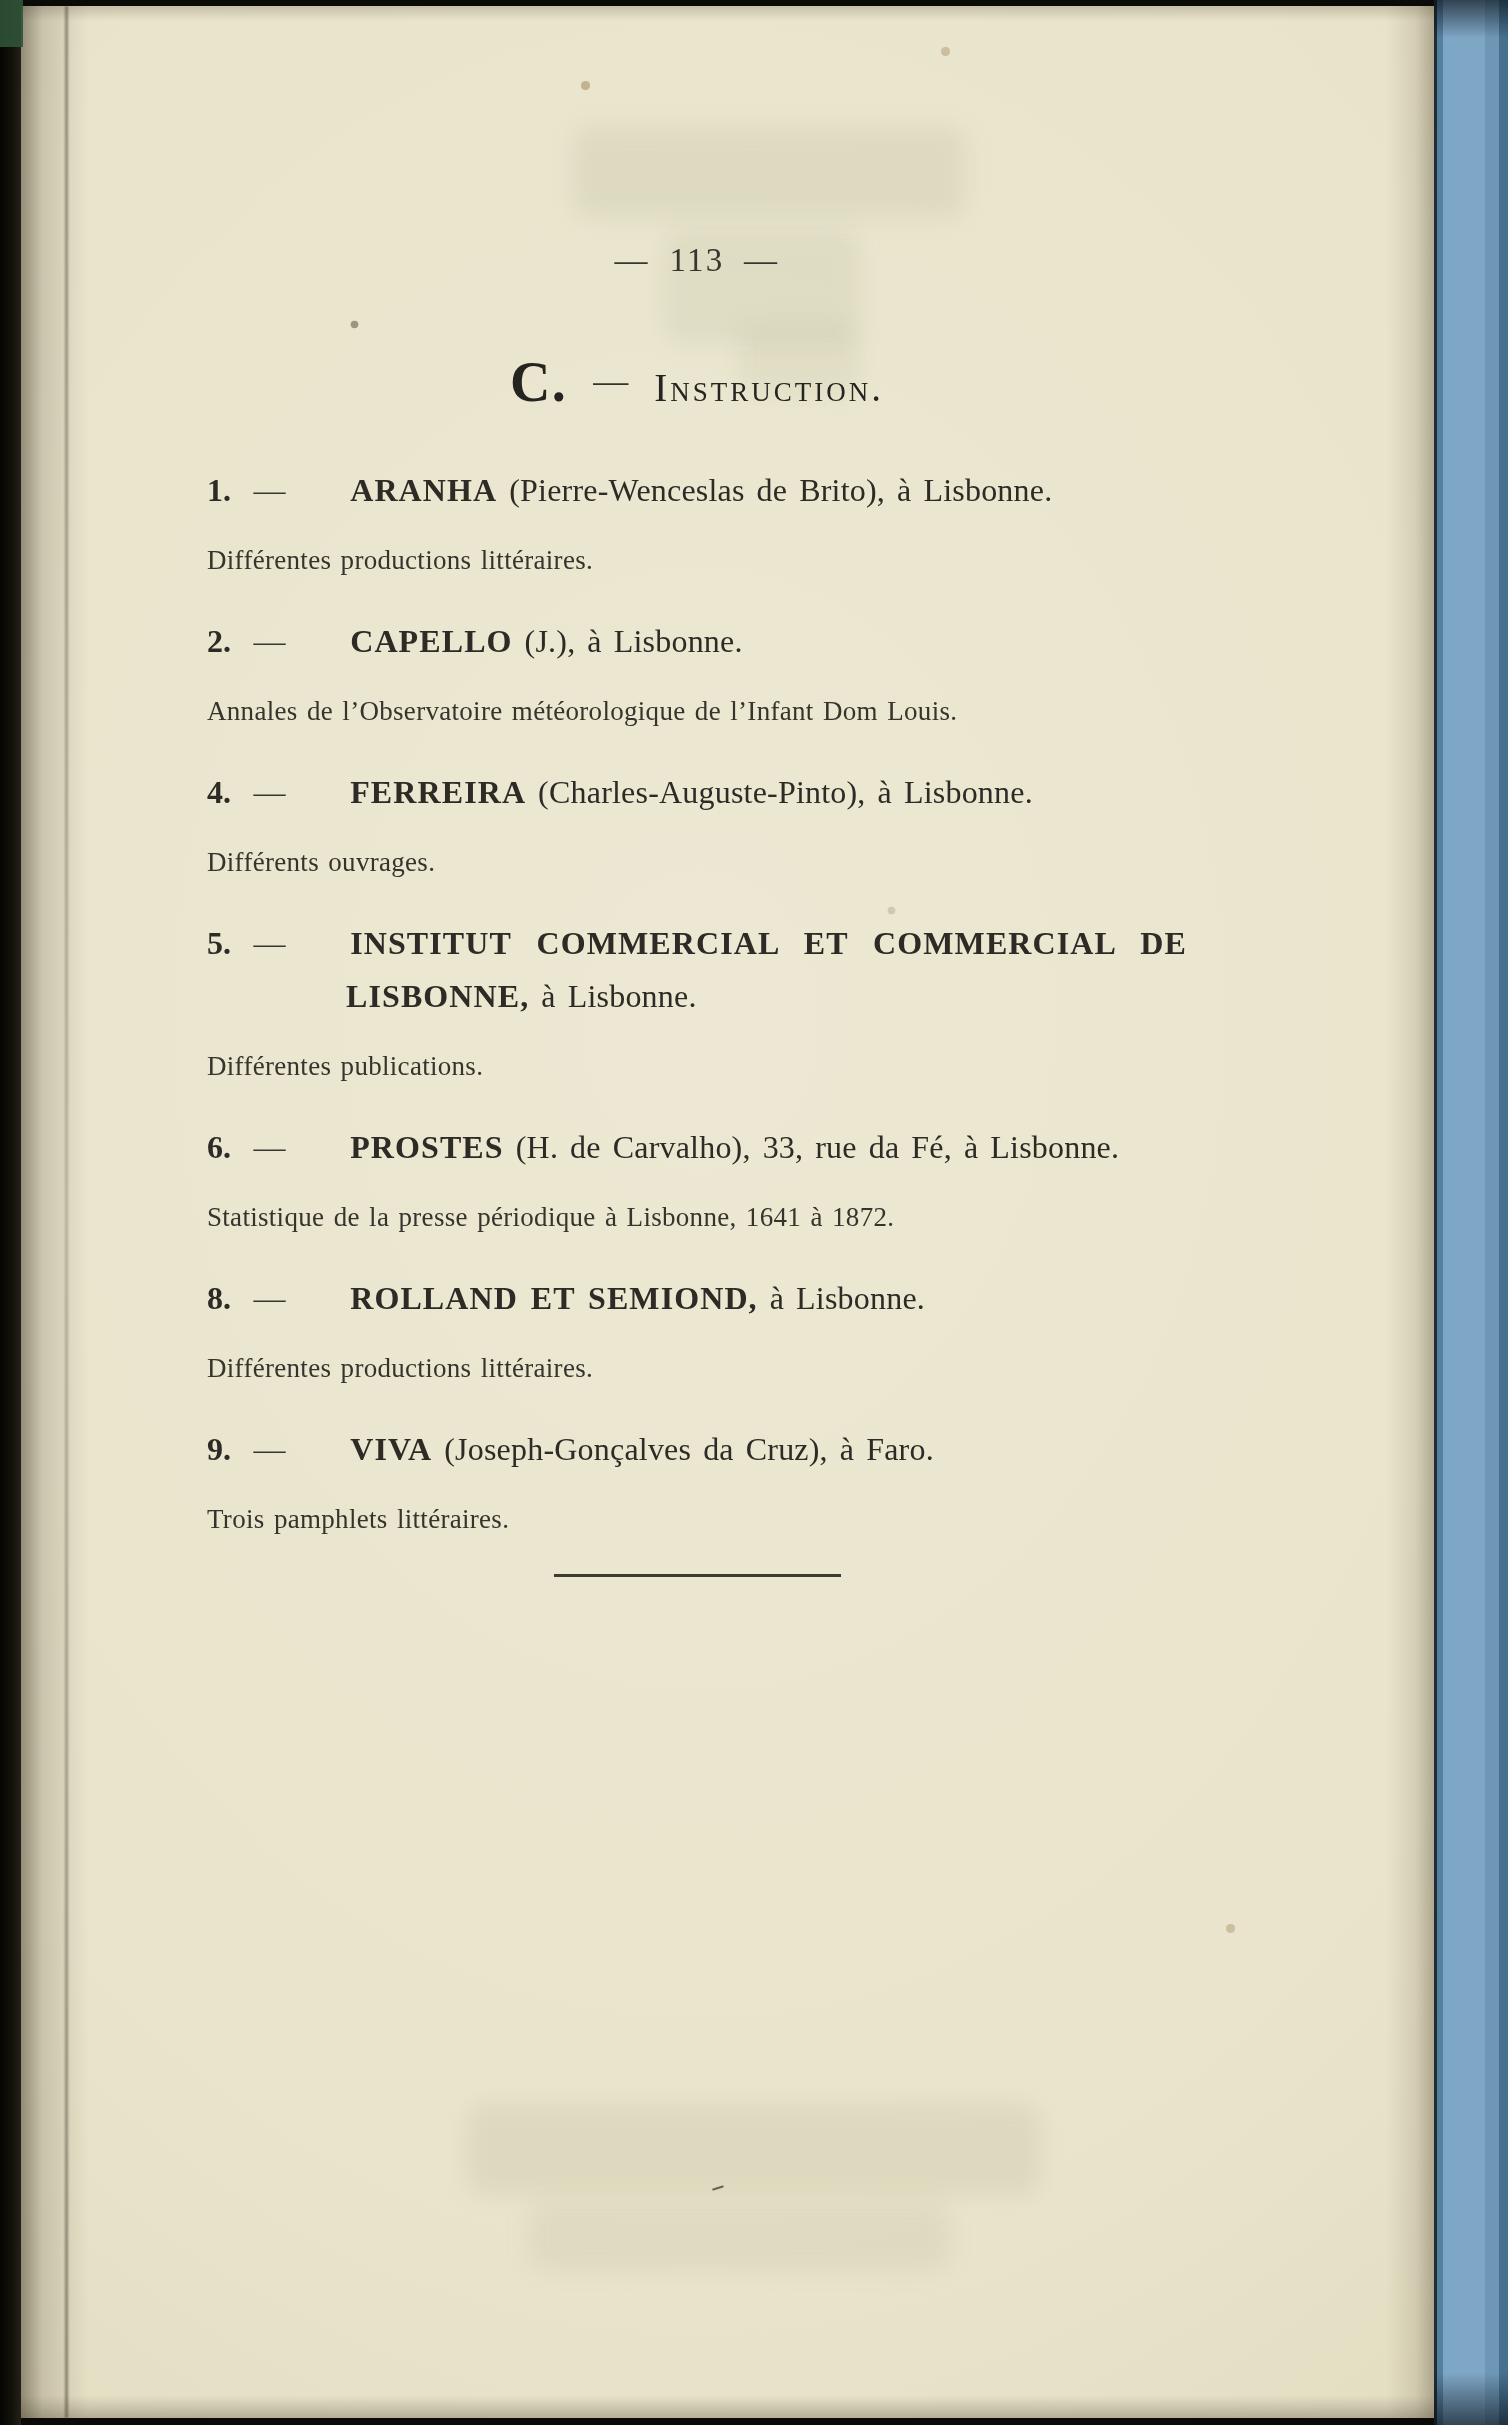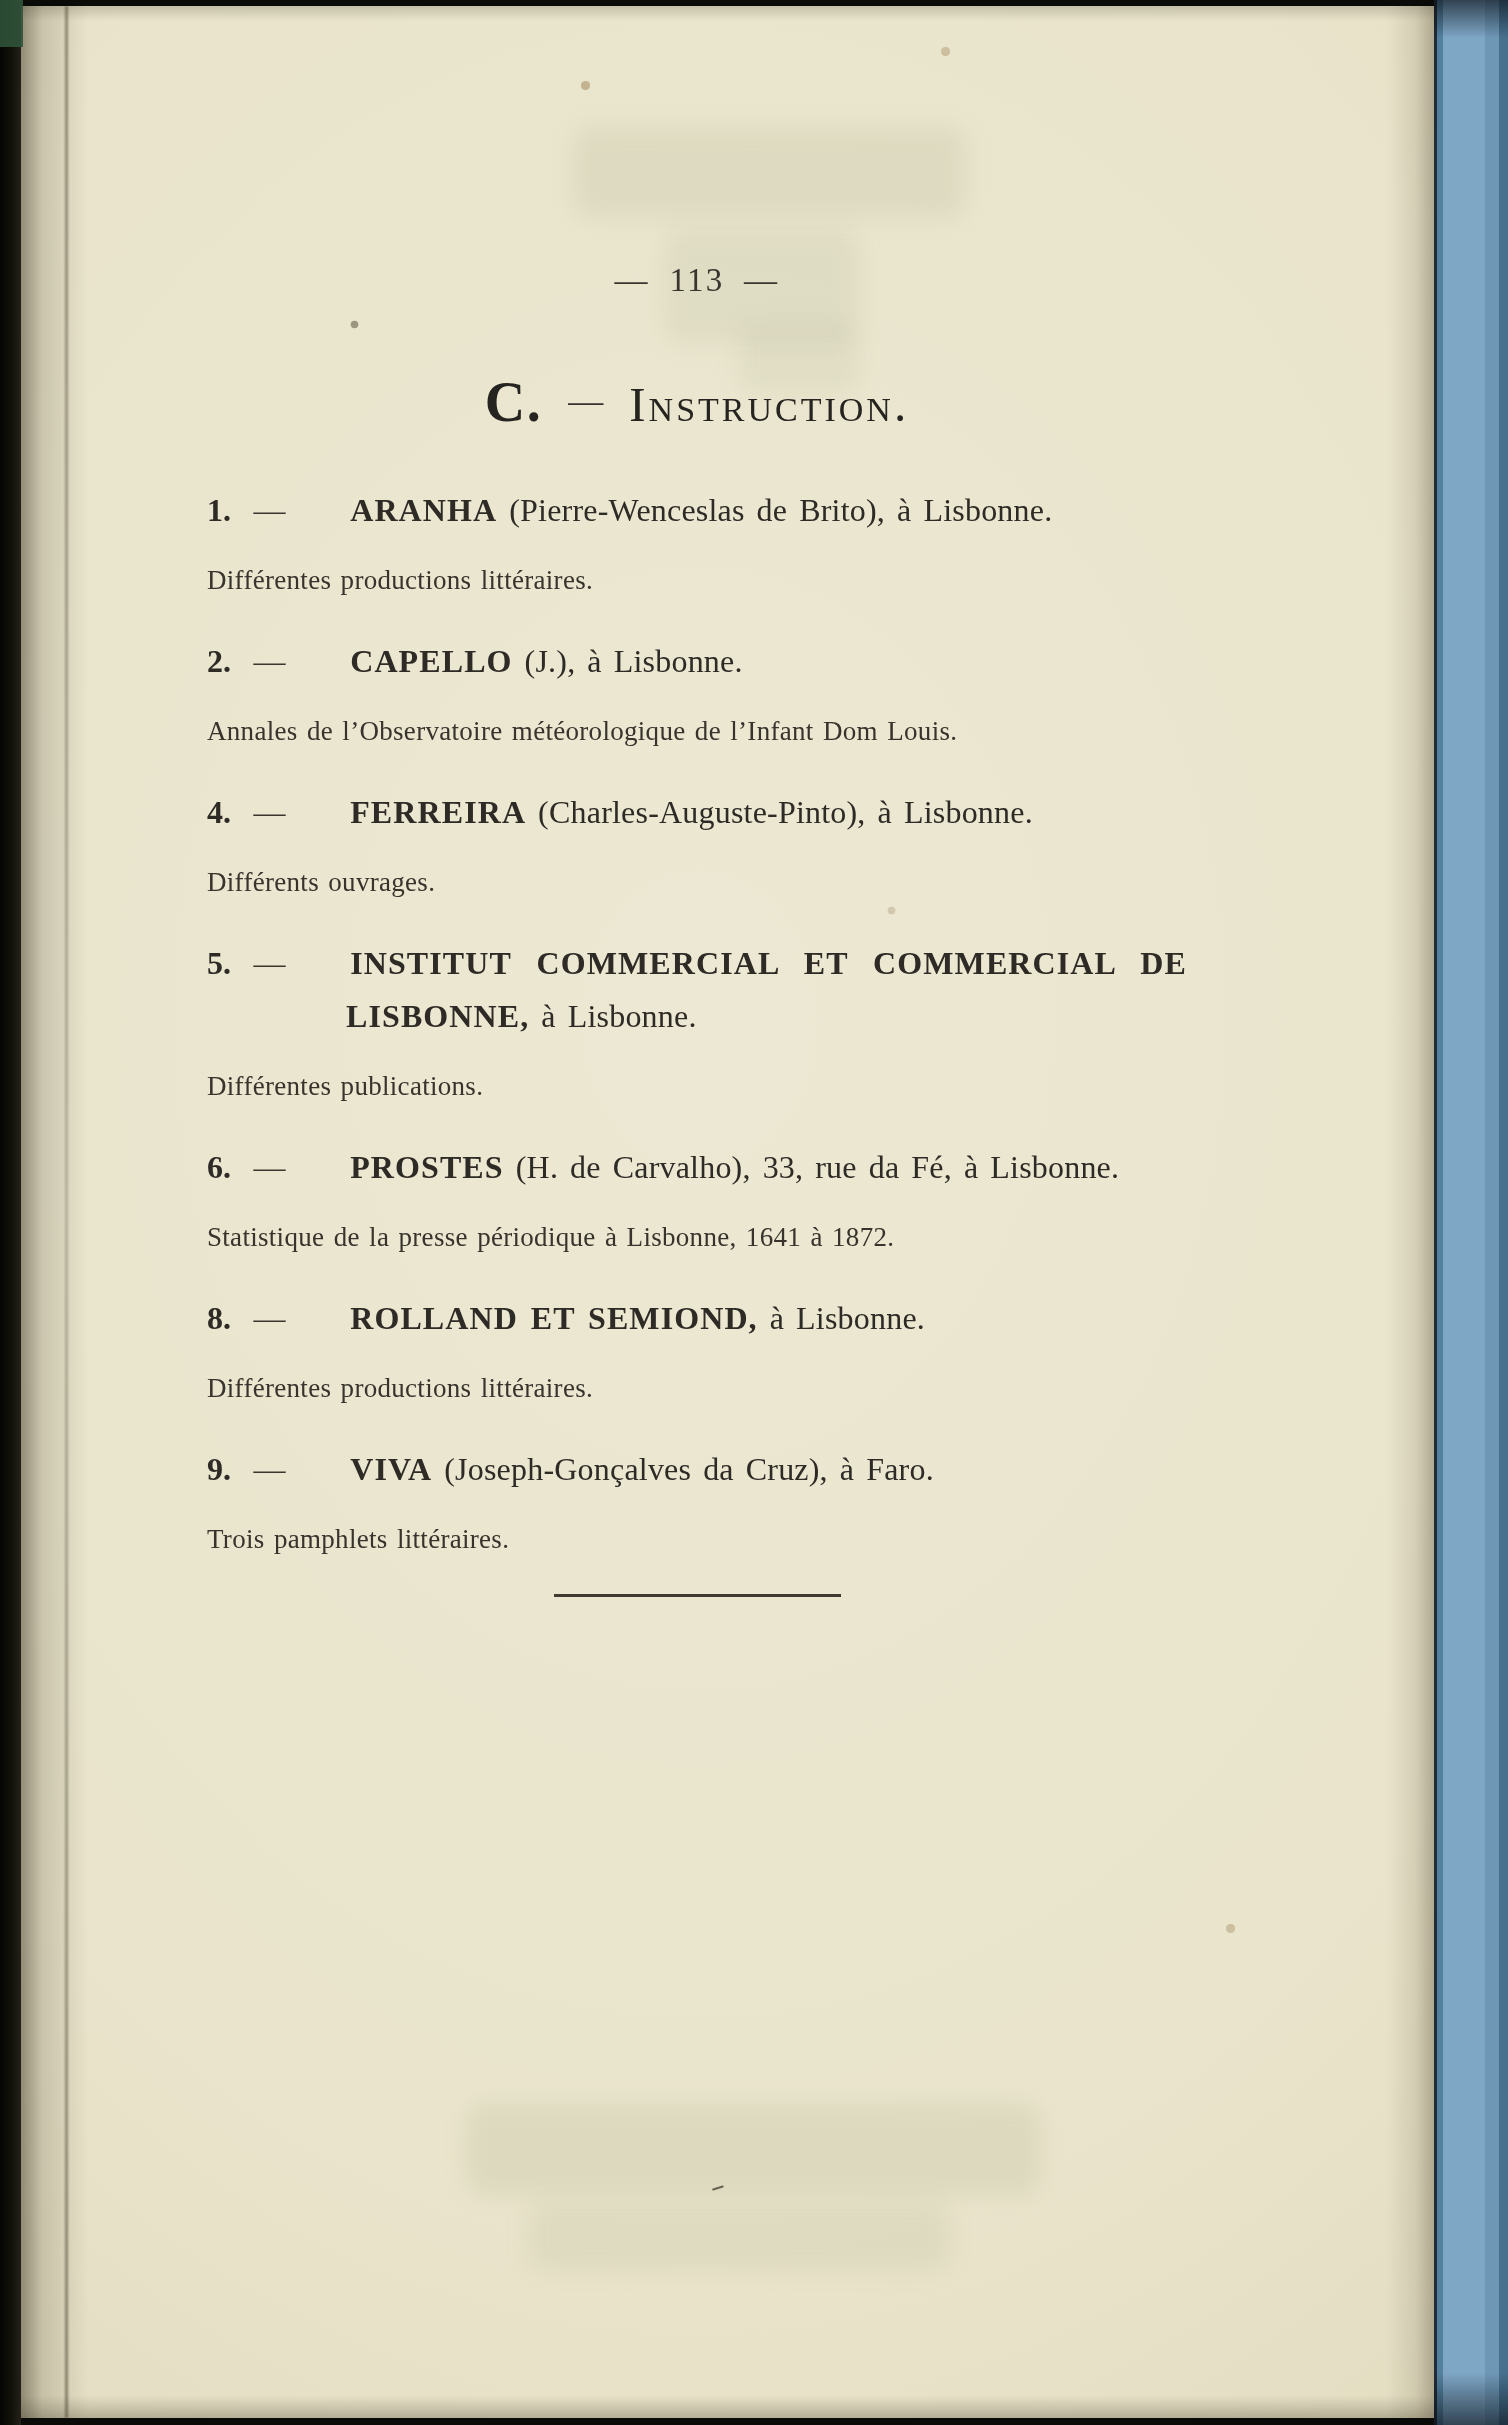"— 113 —" .content { top: 261px -> 241px }
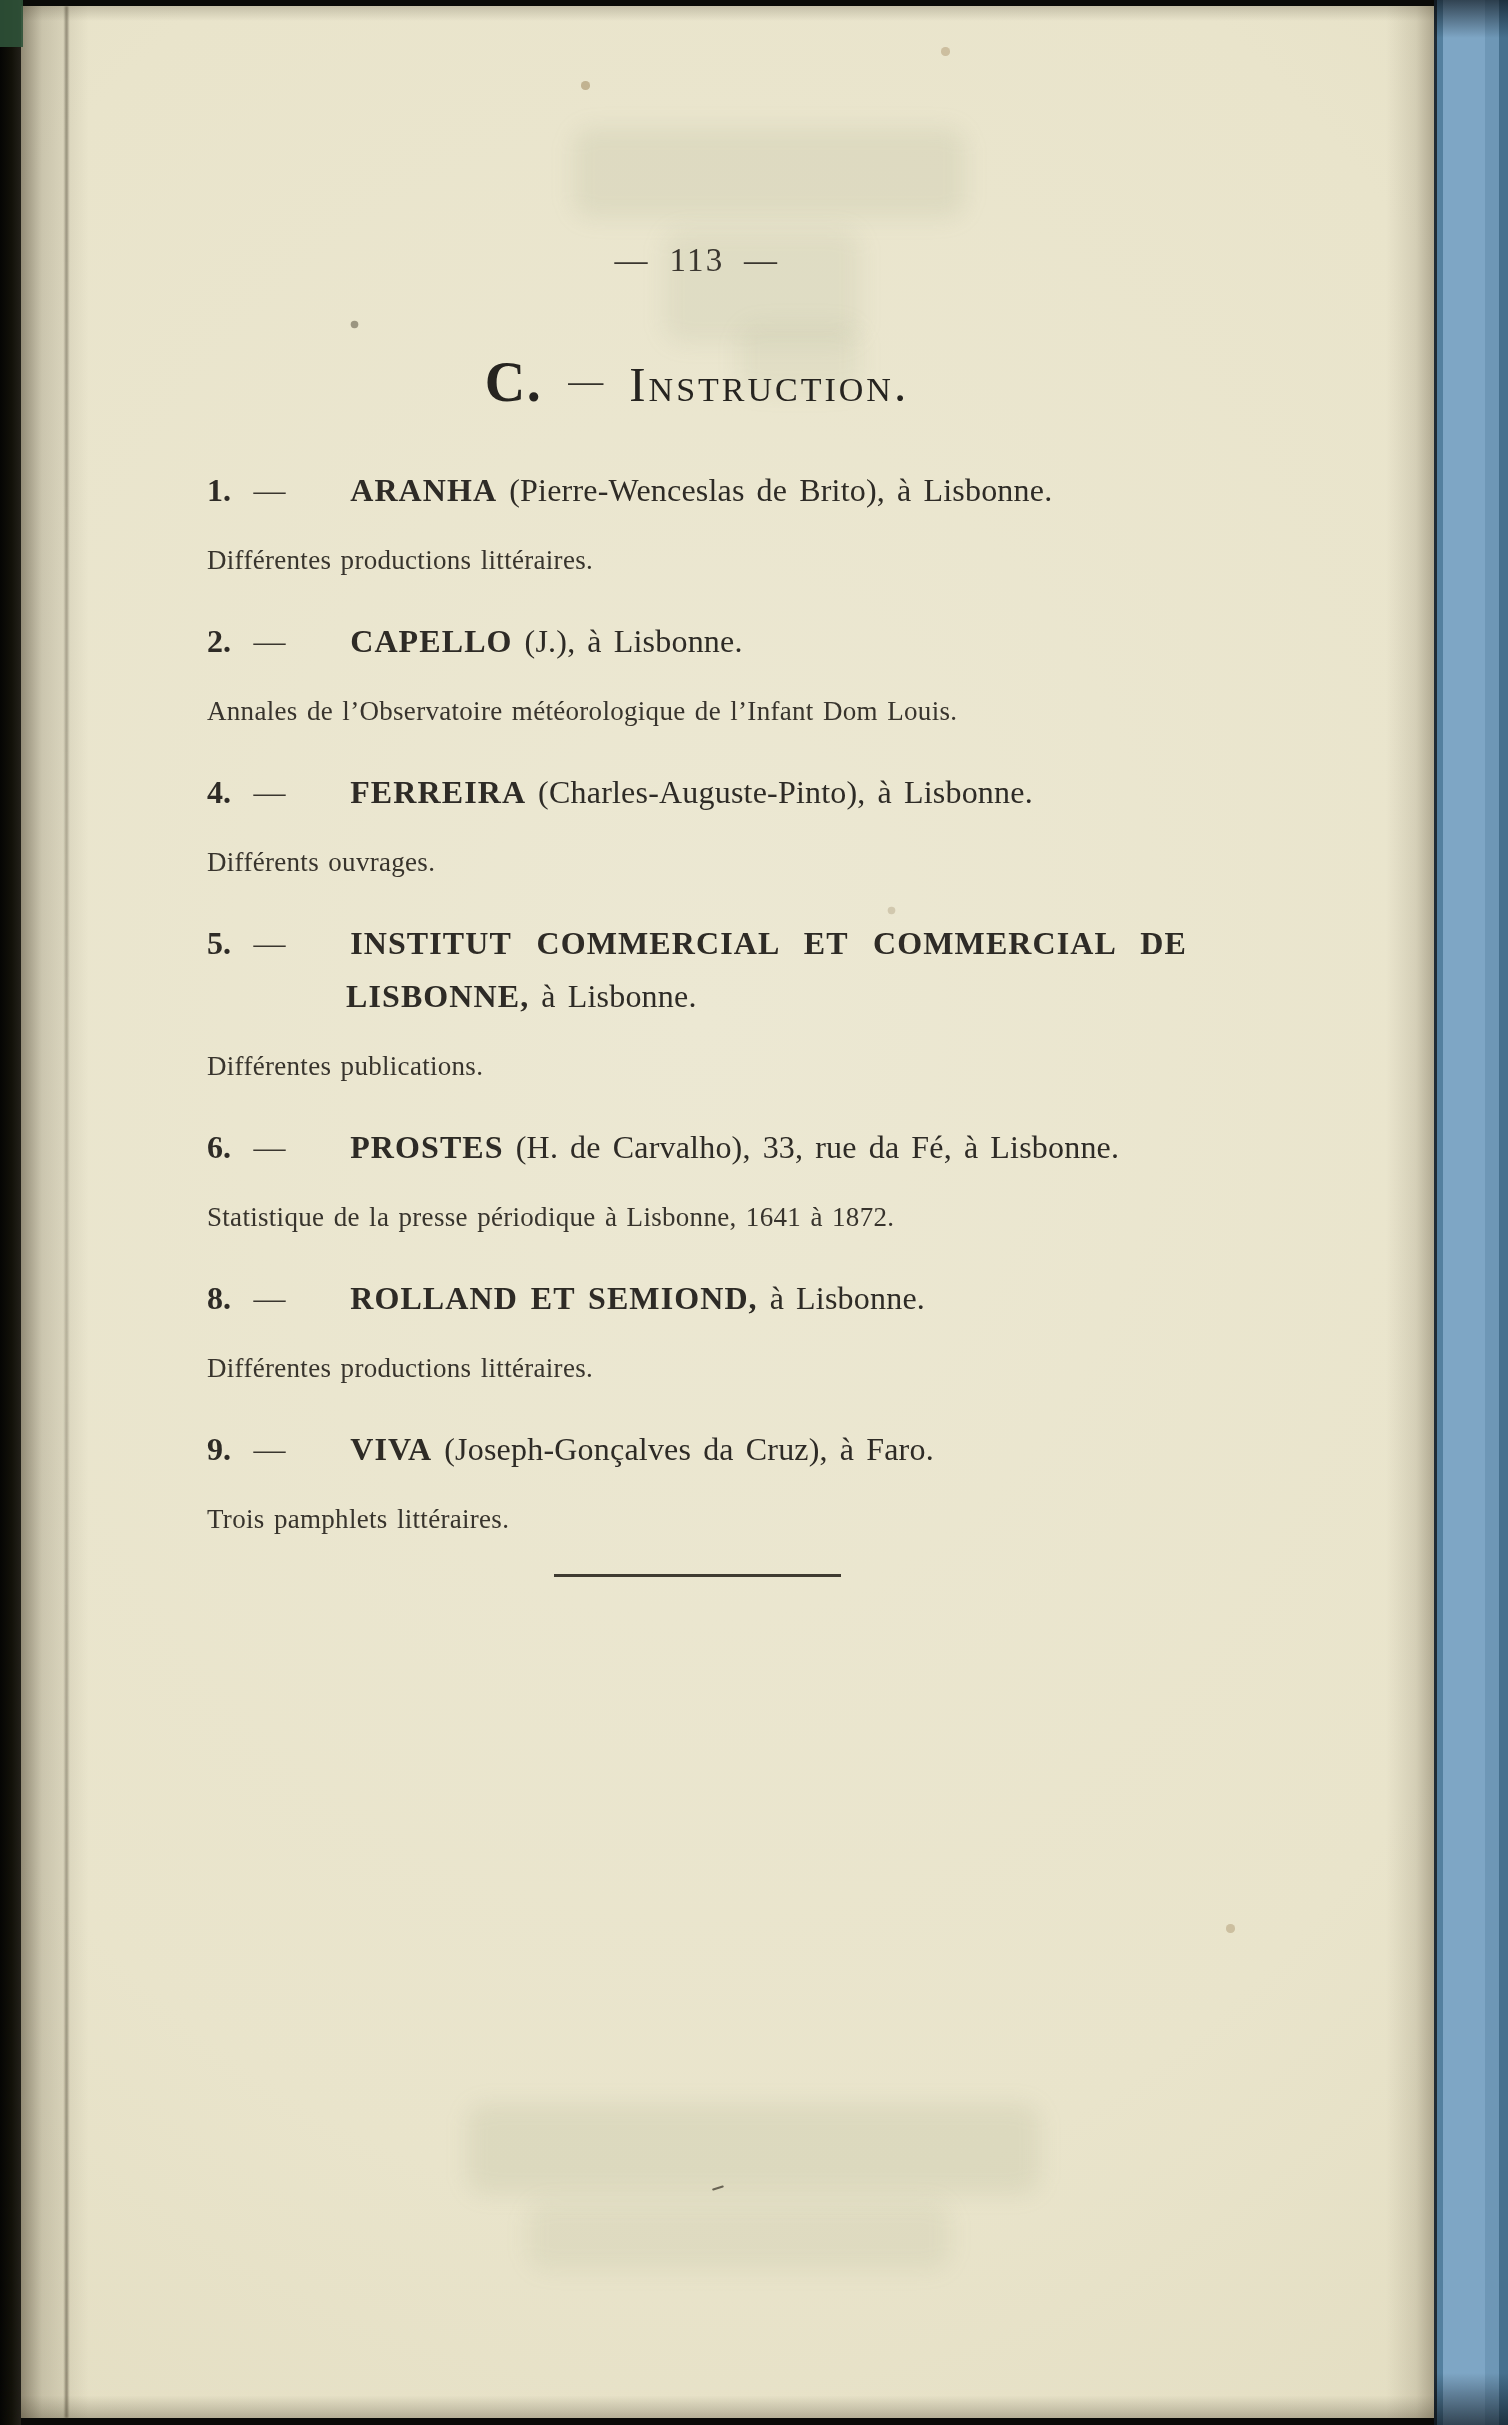"Instruction." .htitle { font-size: 49px -> 39px }
